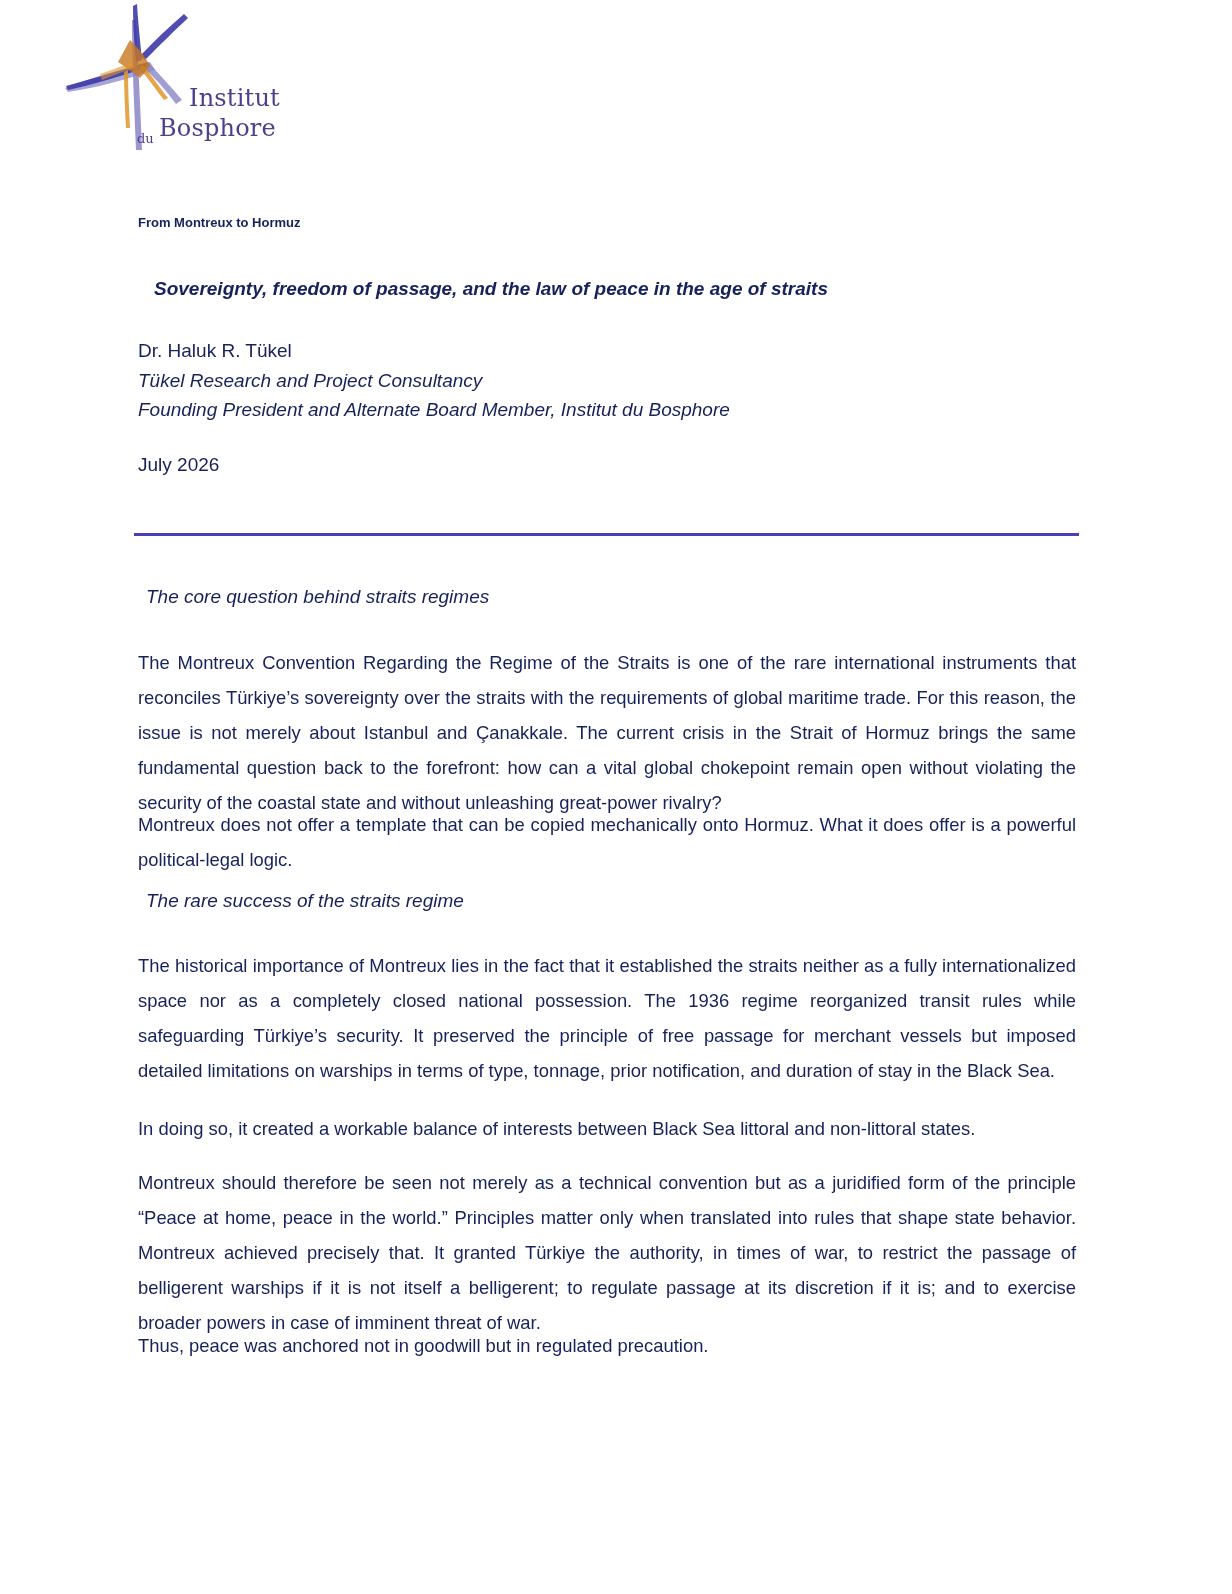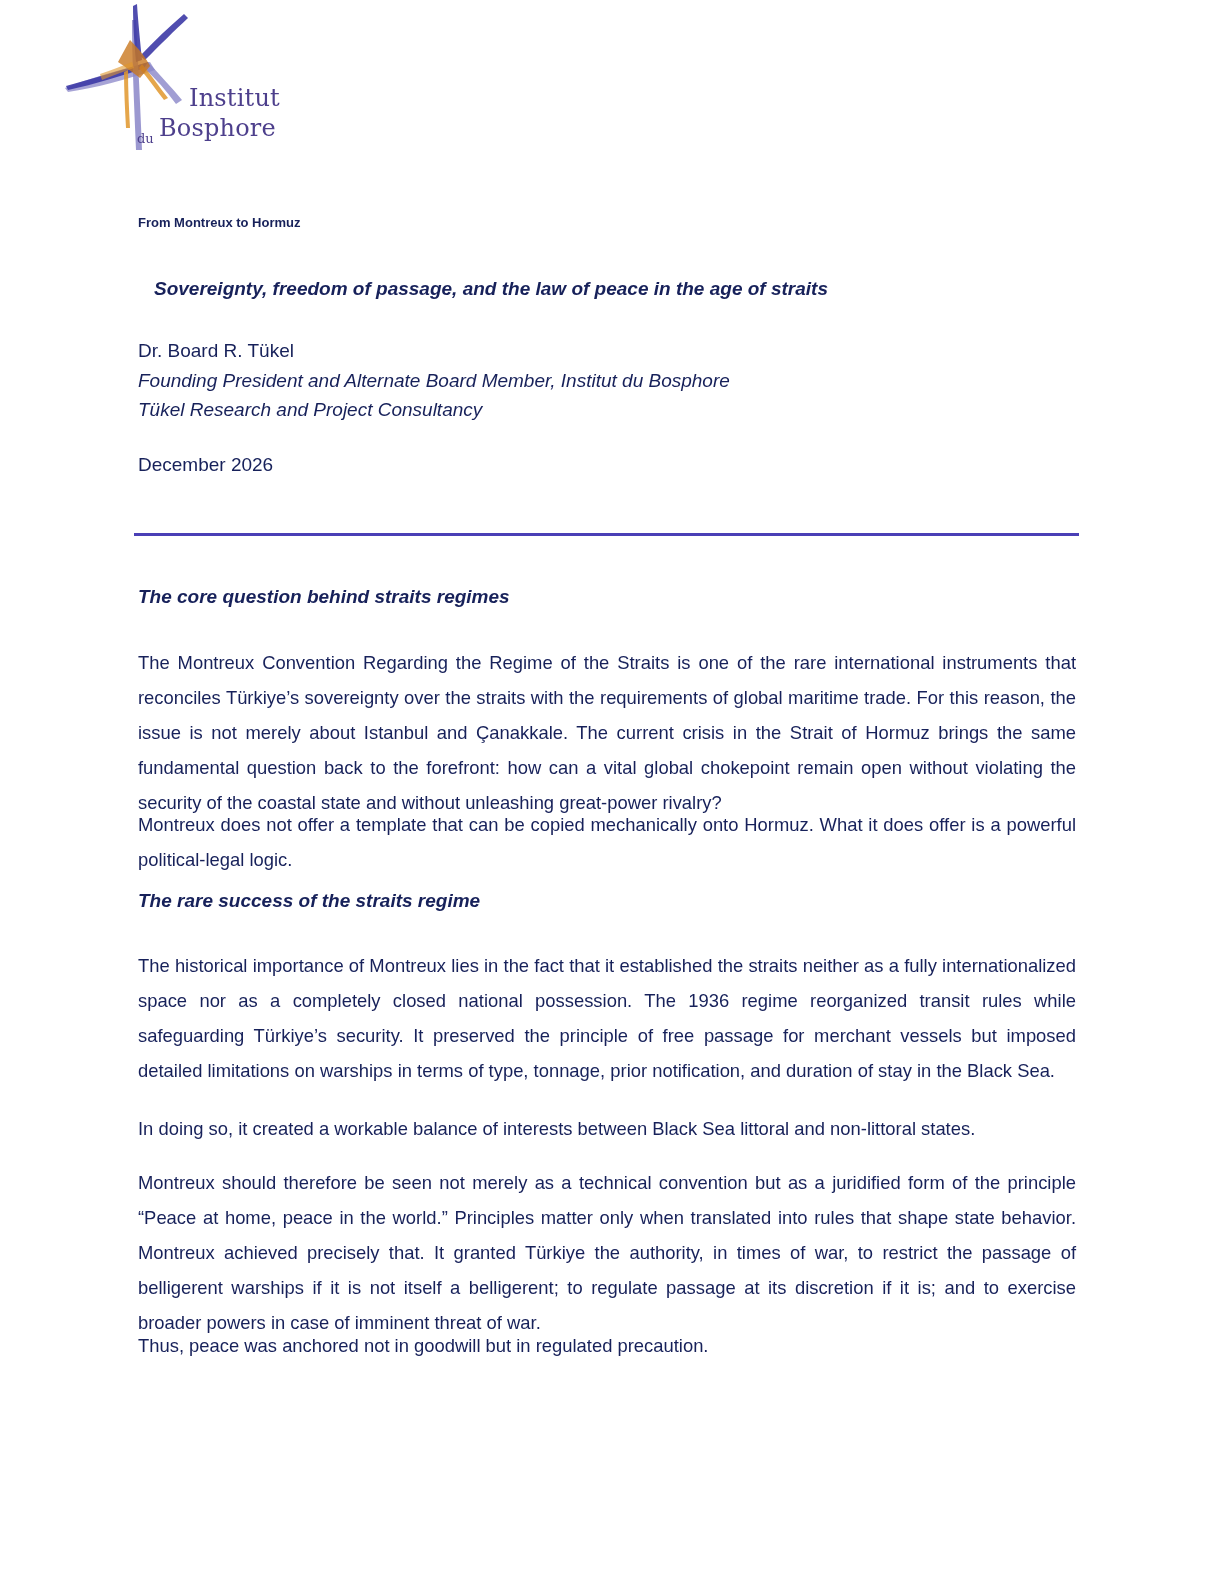"Dr. Board R. Tükel" div { text: Board -> Haluk }
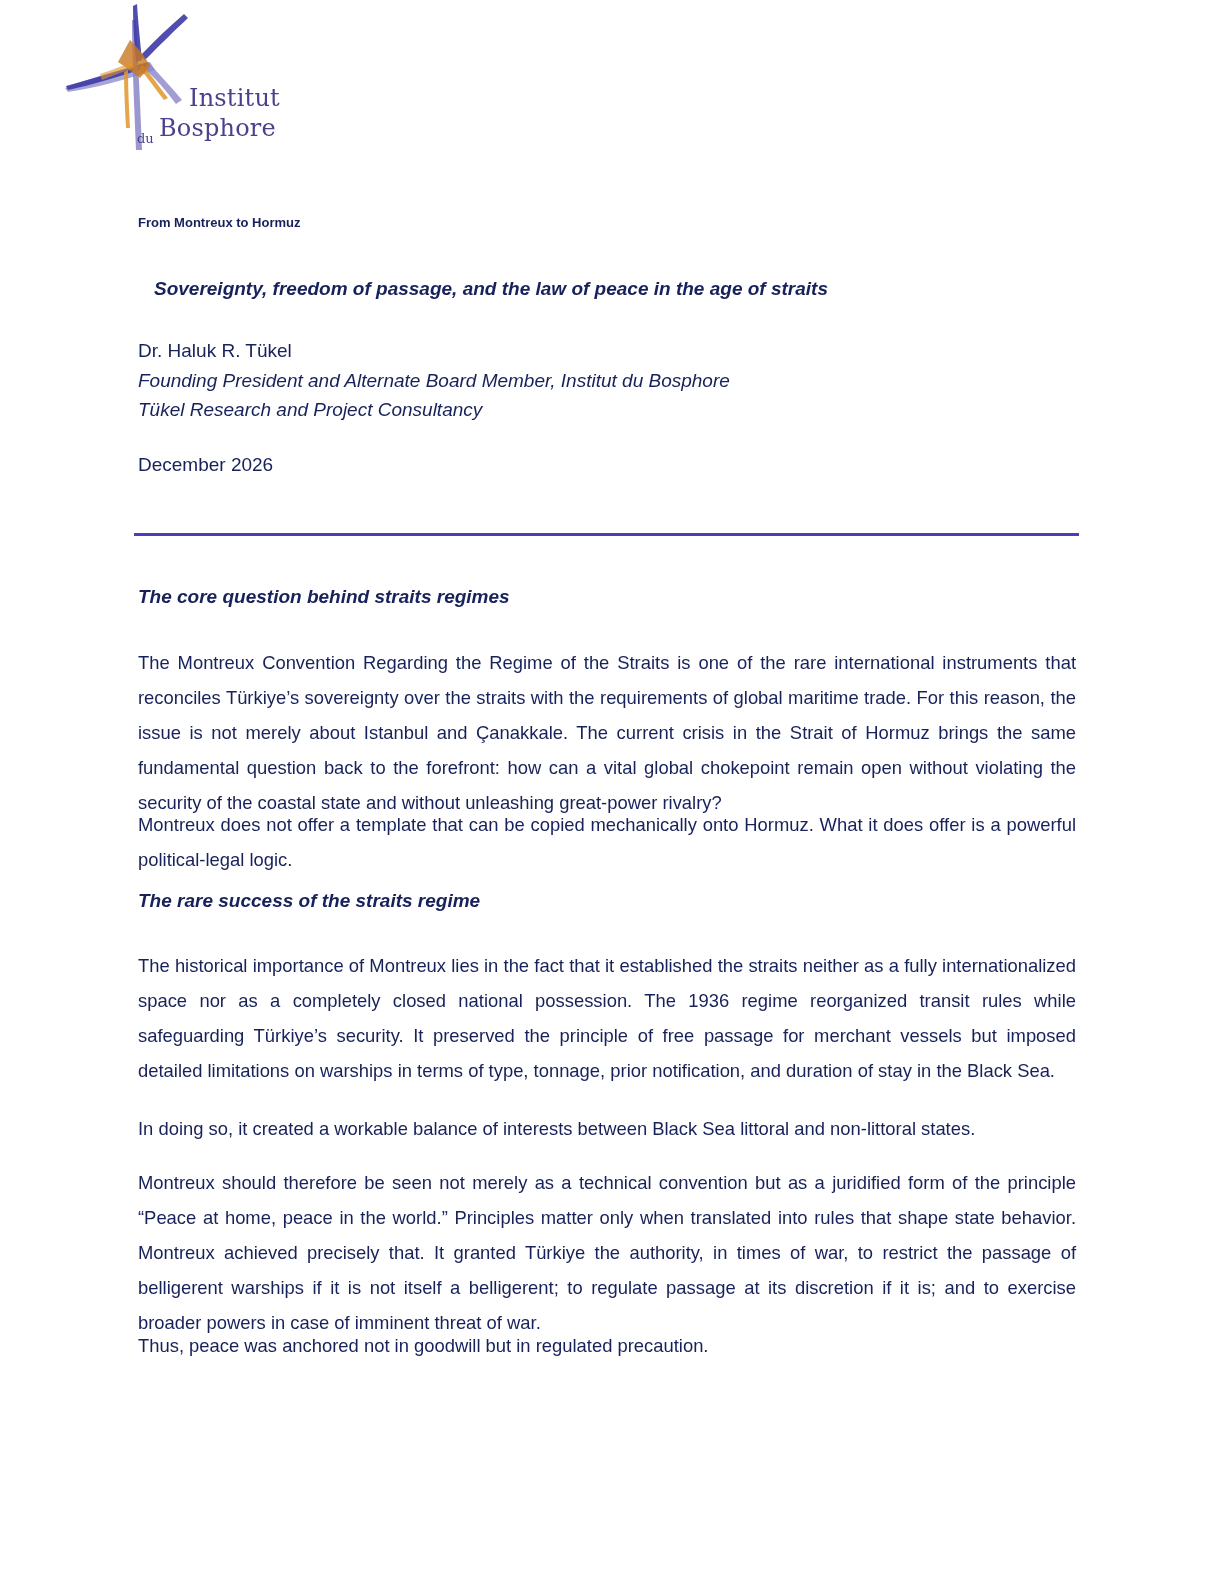"Founding President and Alternate Board" div.it { order: before "Tükel Research and Project Consultancy" -> after "Tükel Research and Project Consultancy" }
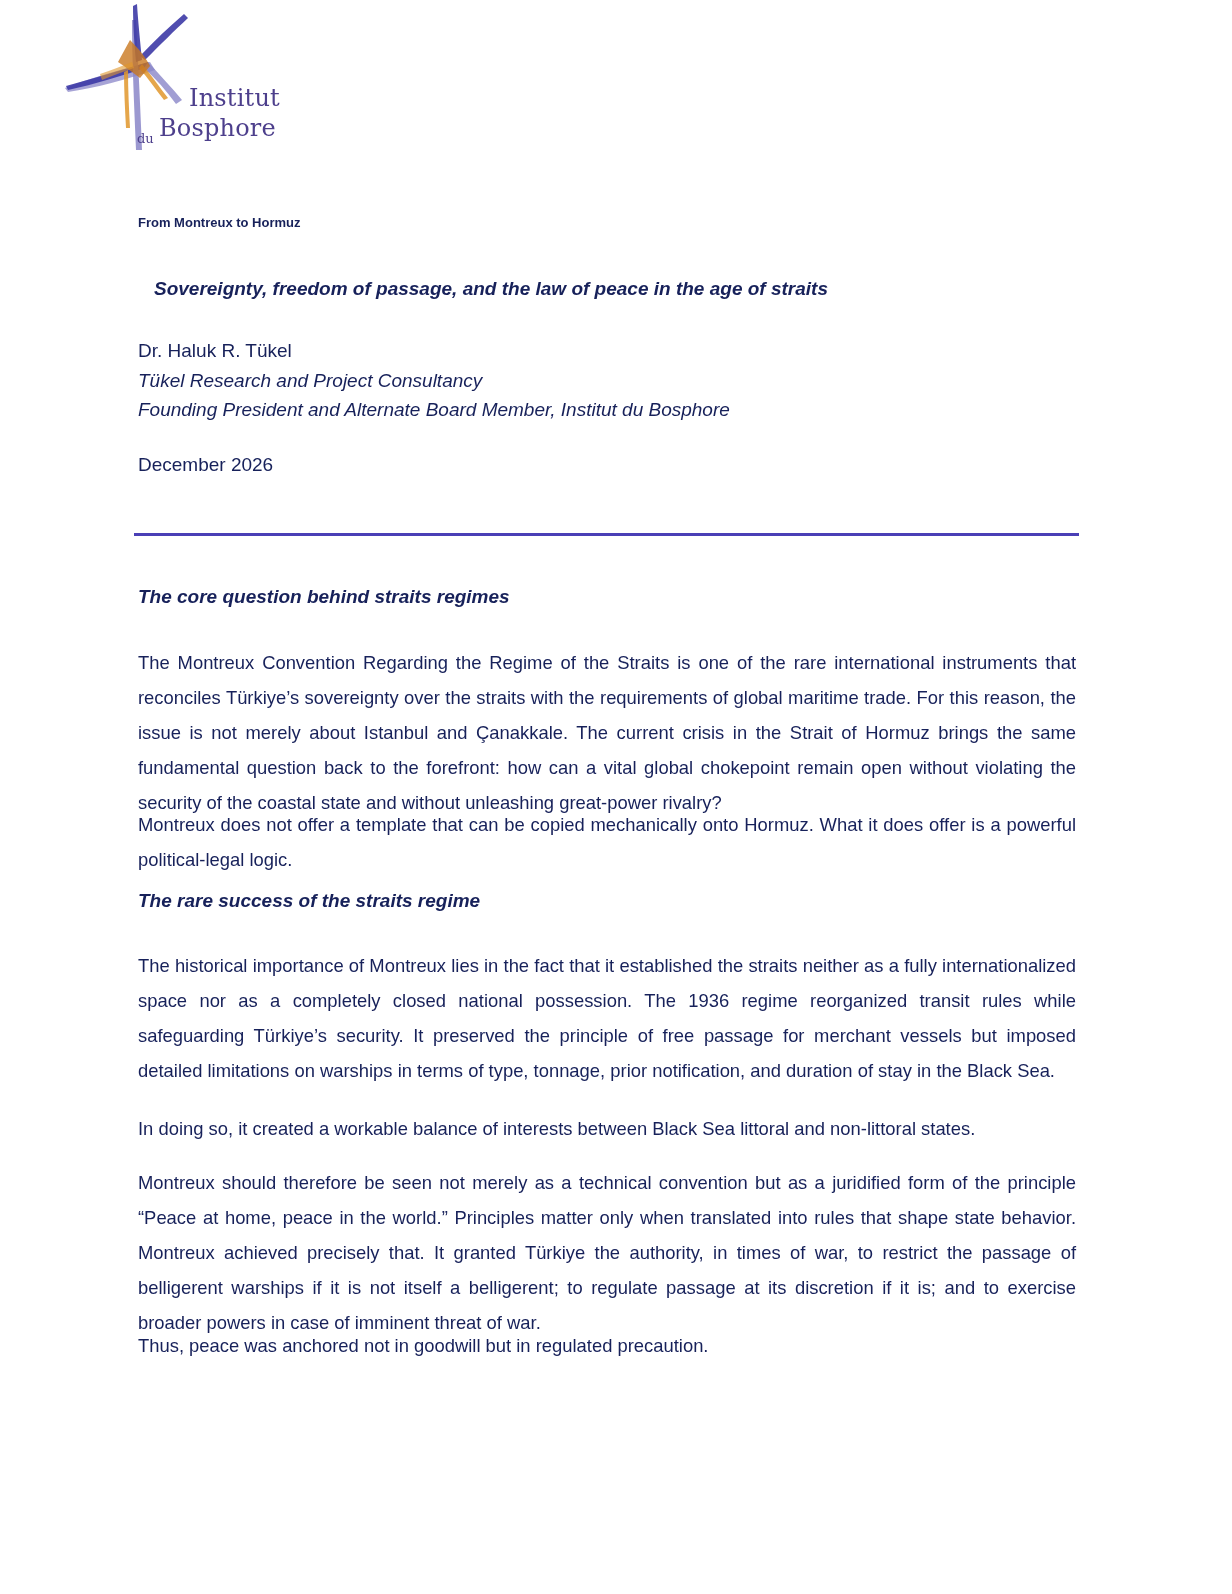"December 2026" div { text: December -> July }
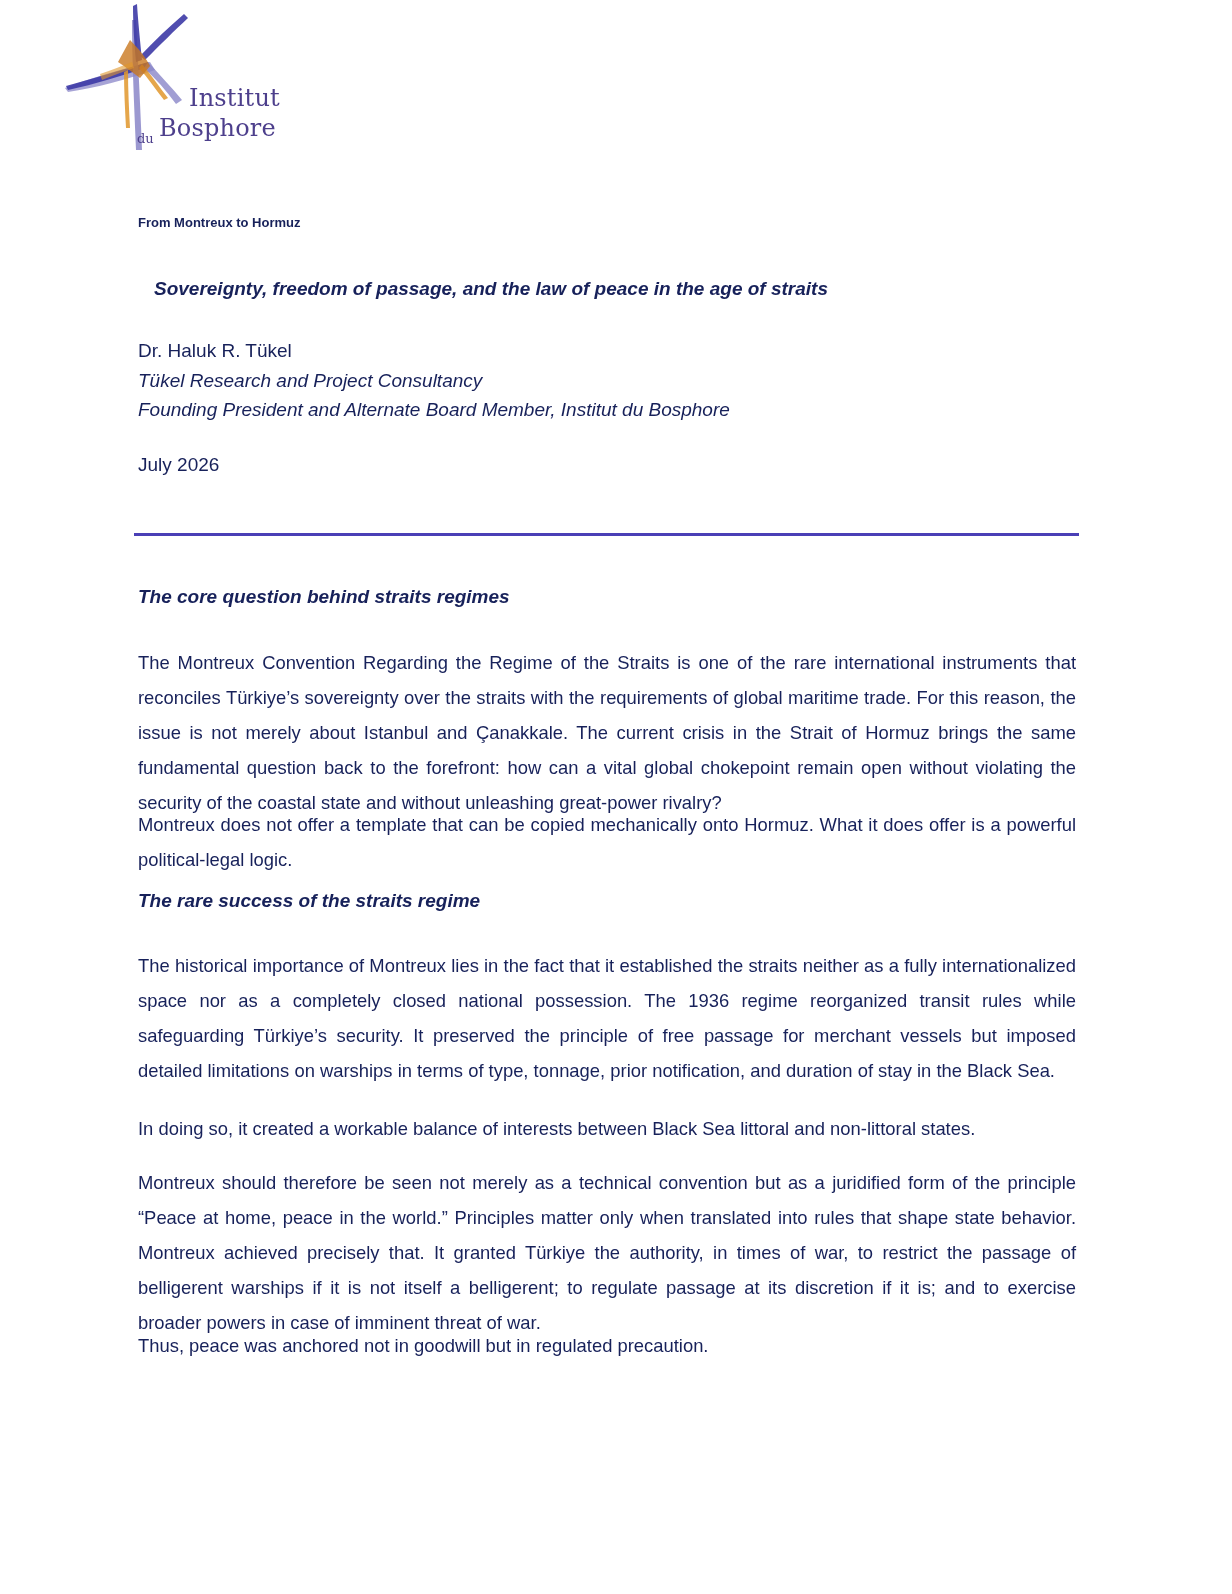"The core question behind straits" .section-heading { font-weight: bold -> normal; left: 0 -> 8px }
